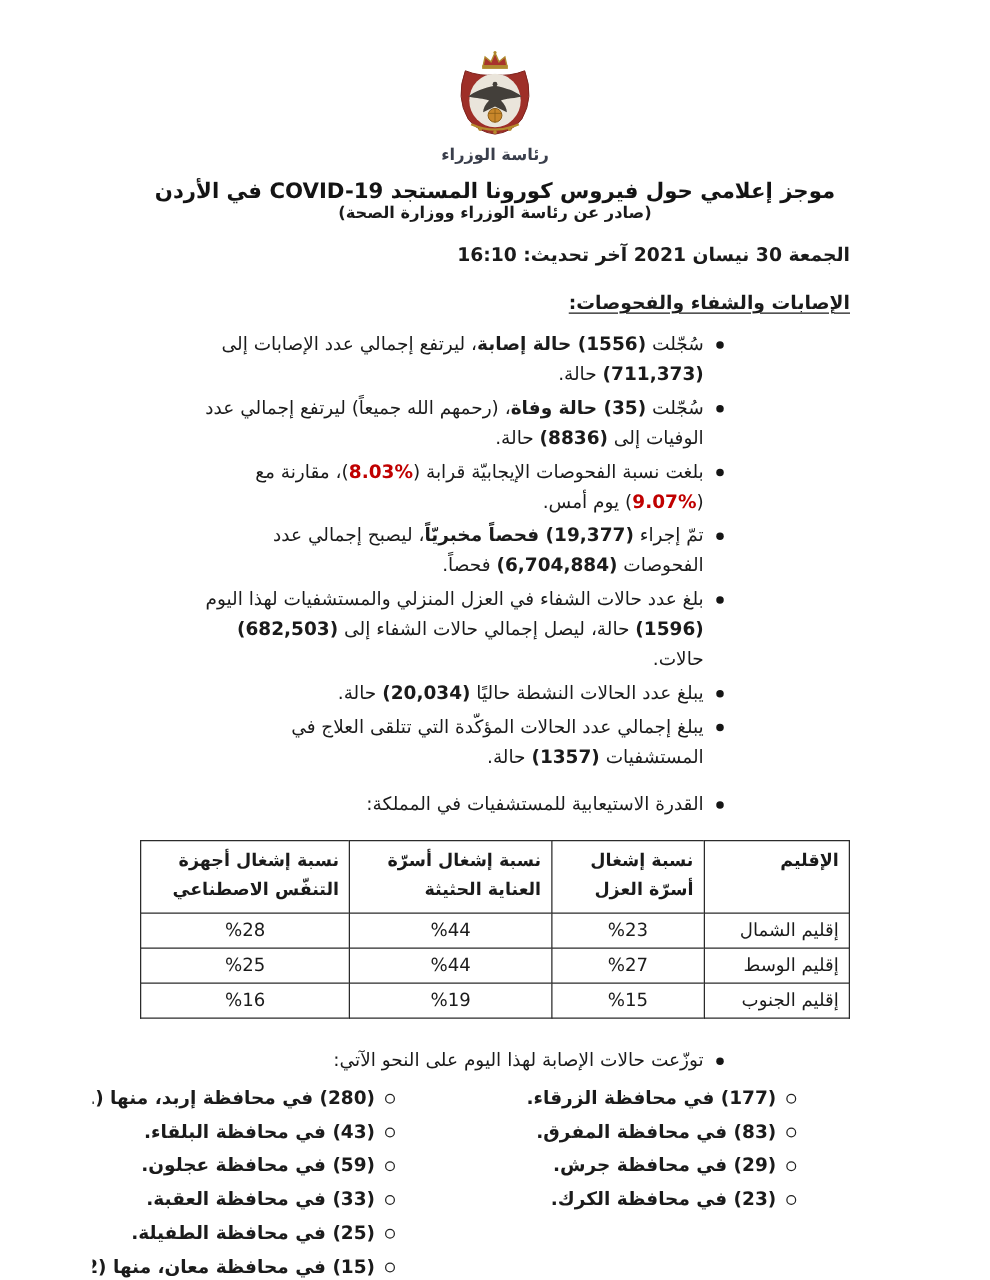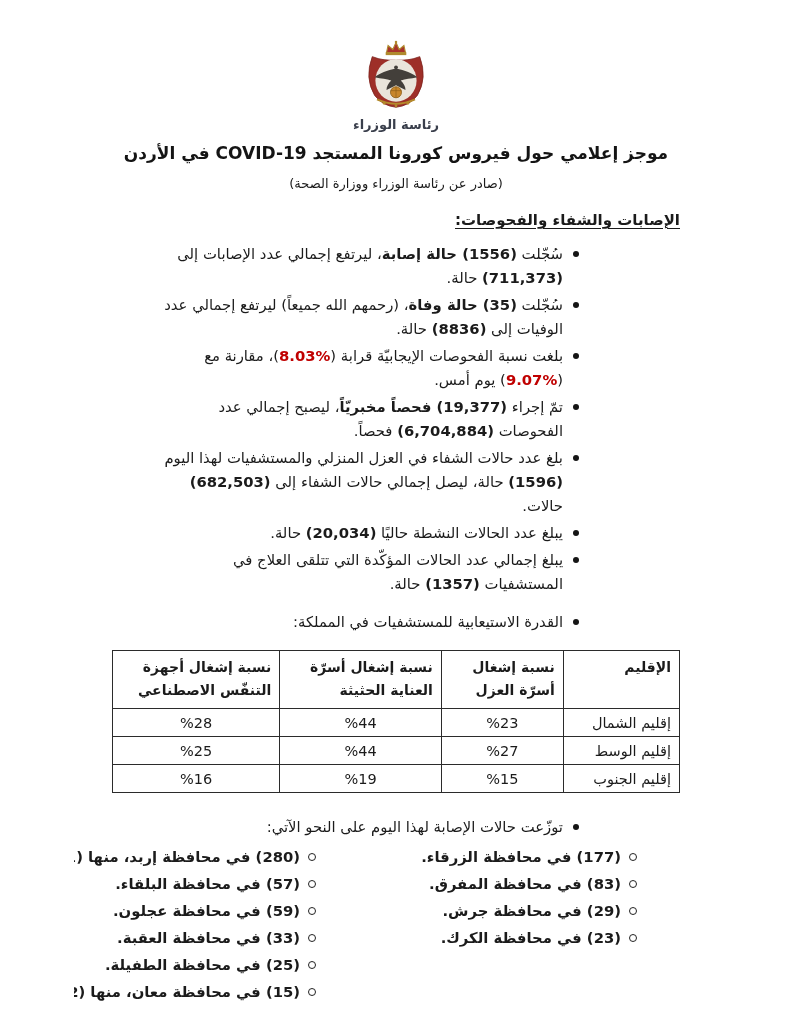"(صادر عن رئاسة الوزراء ووزارة" .subtitle { font-weight: normal -> bold; margin-top: 13px -> none }
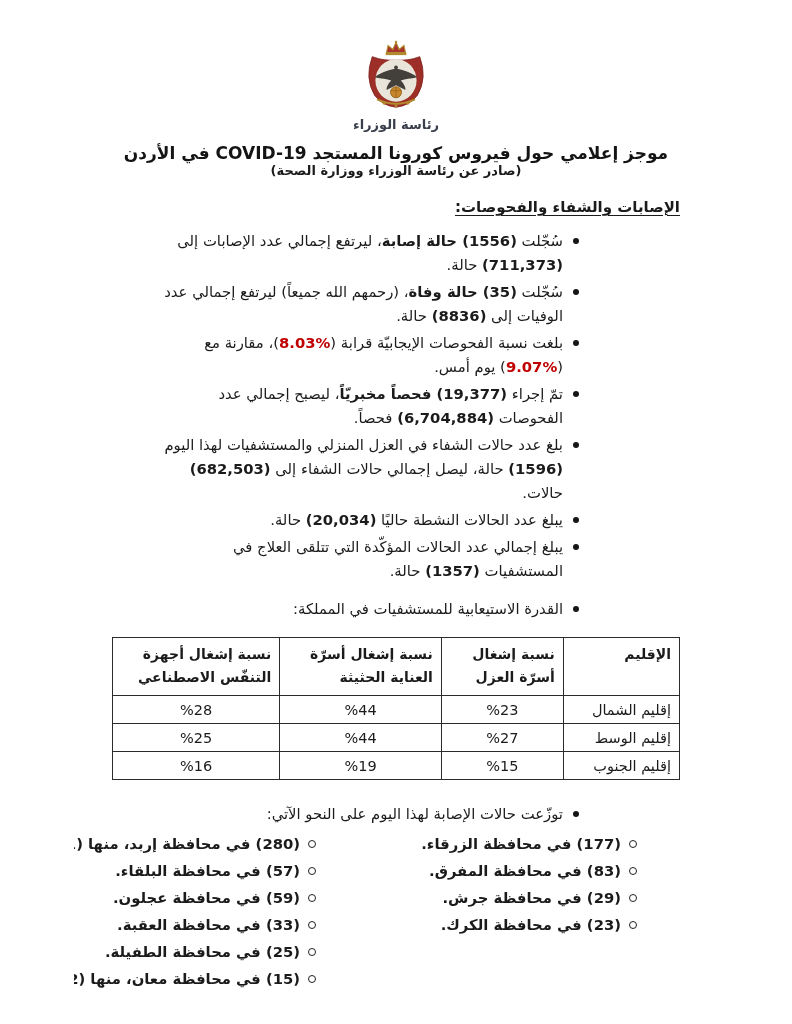"الجمعة 30 نيسان 2021 آخر" div.date-line { html: none -> <div>الجمعة 30 نيسان 2021 آخر تحديث: 16:10</div> }
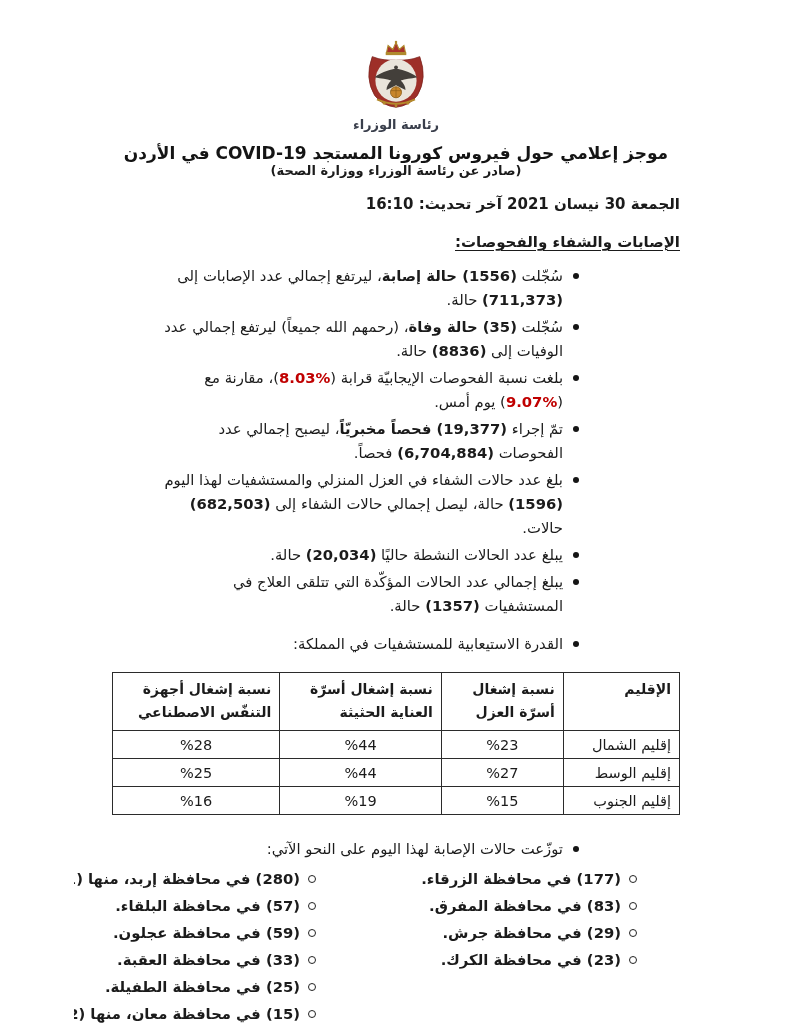"(57) في محافظة البلقاء." li { text: 57 -> 43 }
